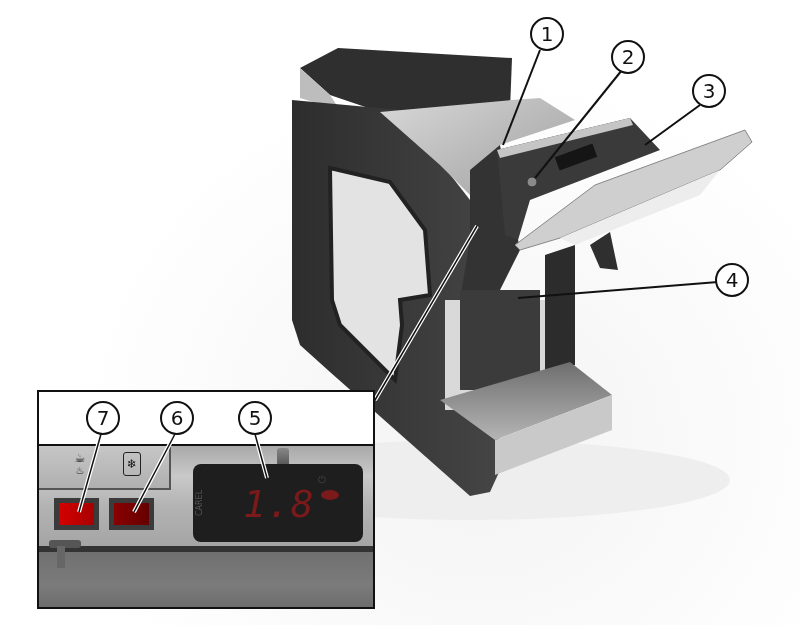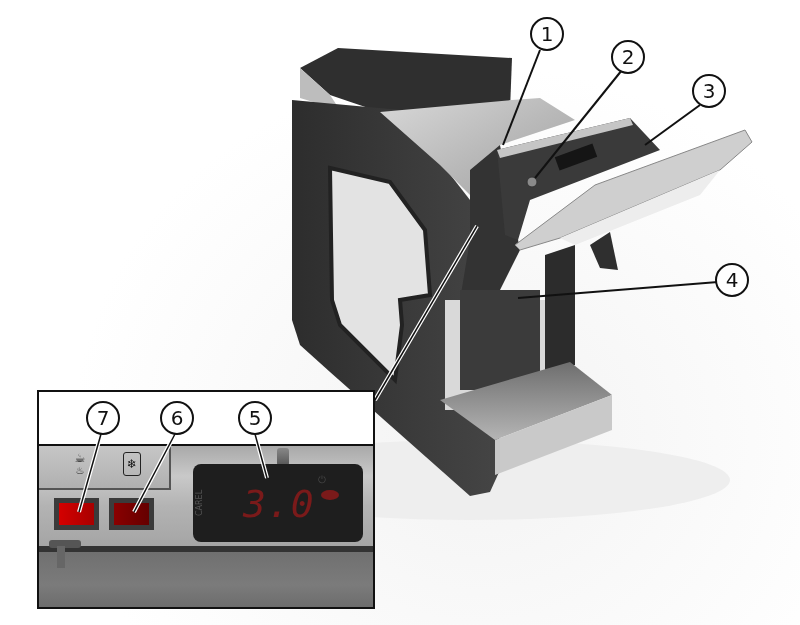"3.0" div.display-reading { text: 3.0 -> 1.8 }
